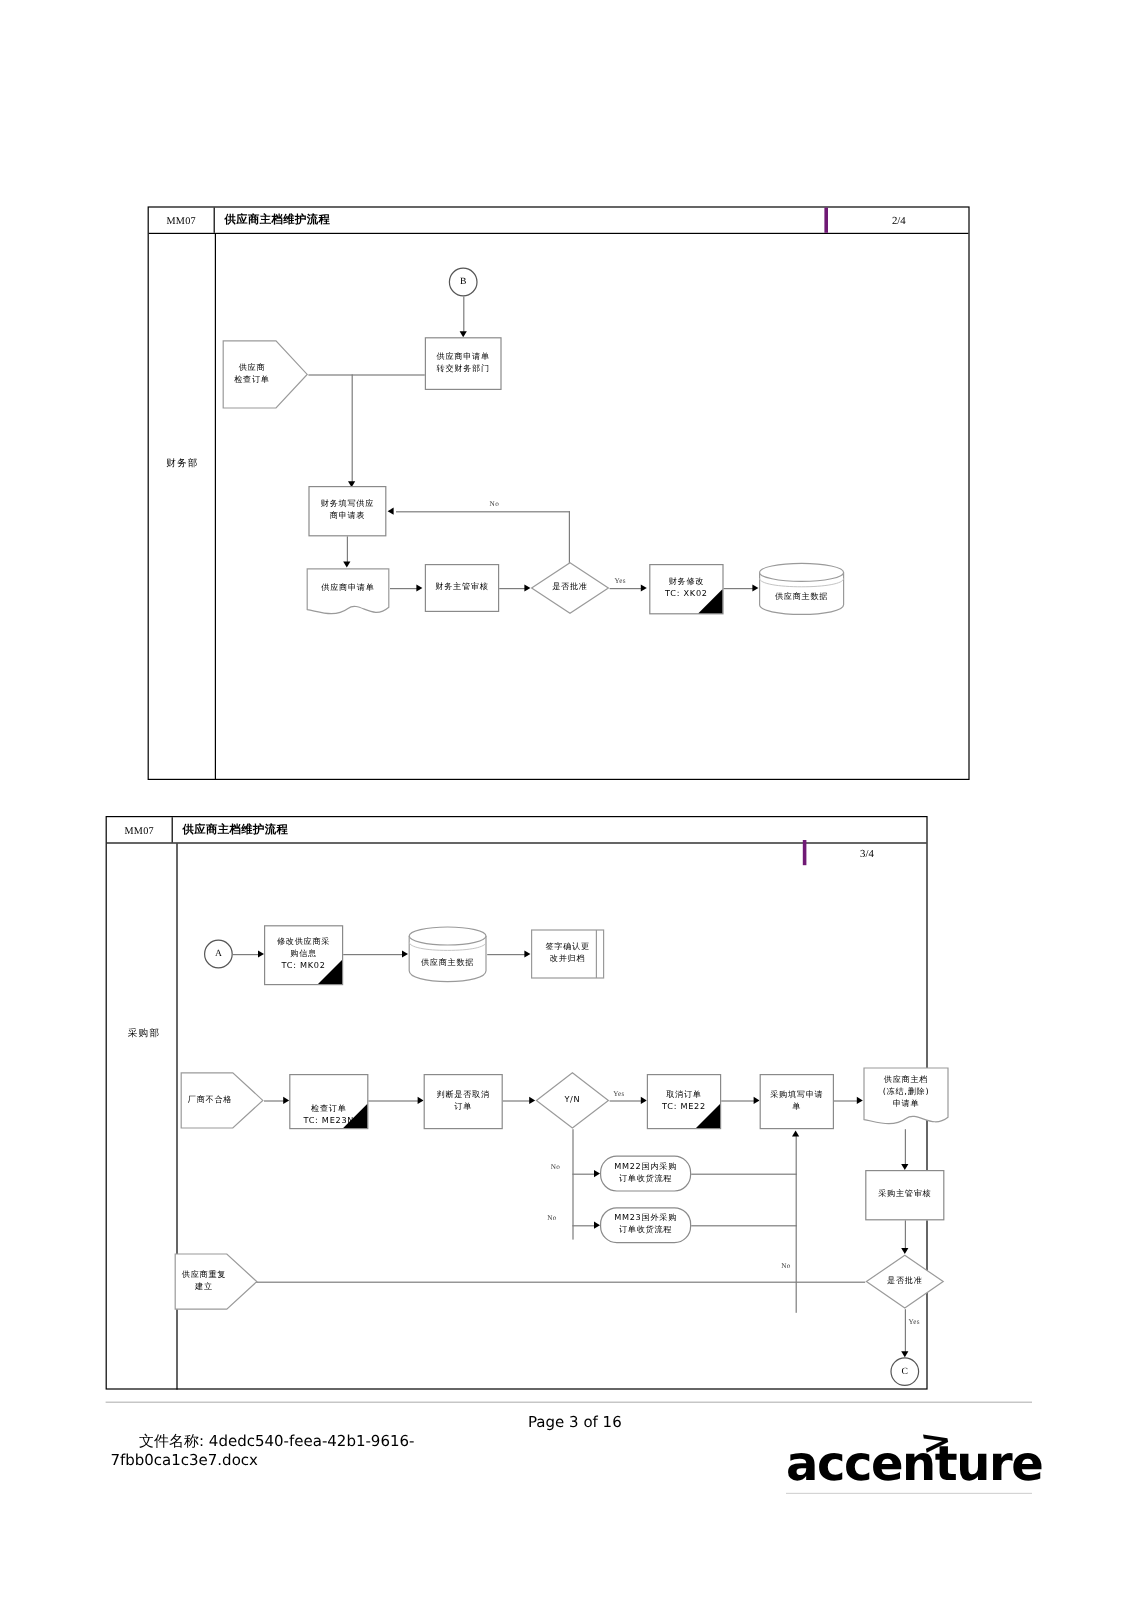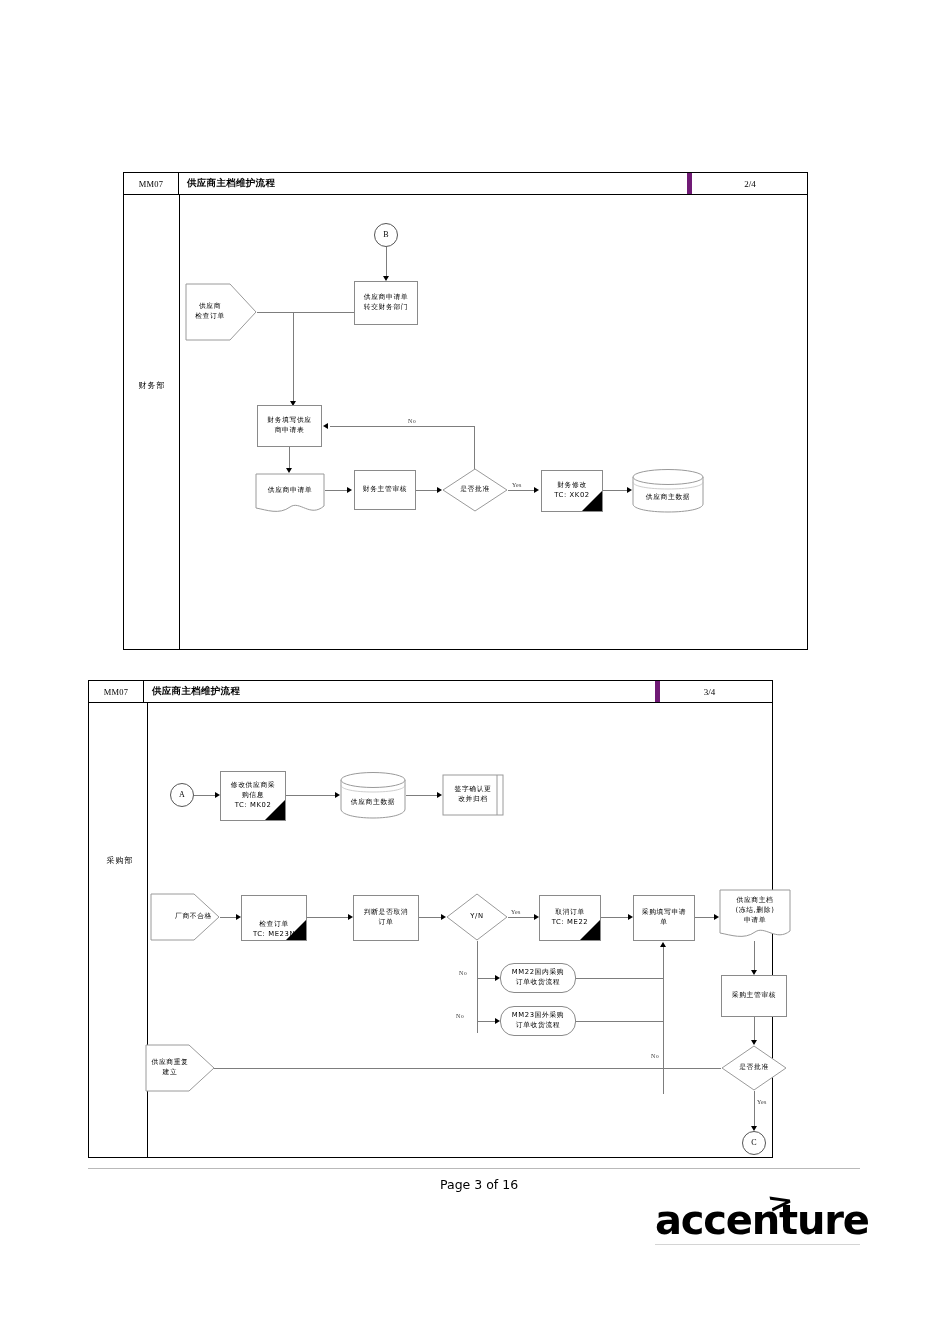"2/4" .fc-head-pagecell { border-left: 5px solid #701a75 -> 3px solid #701a75 }
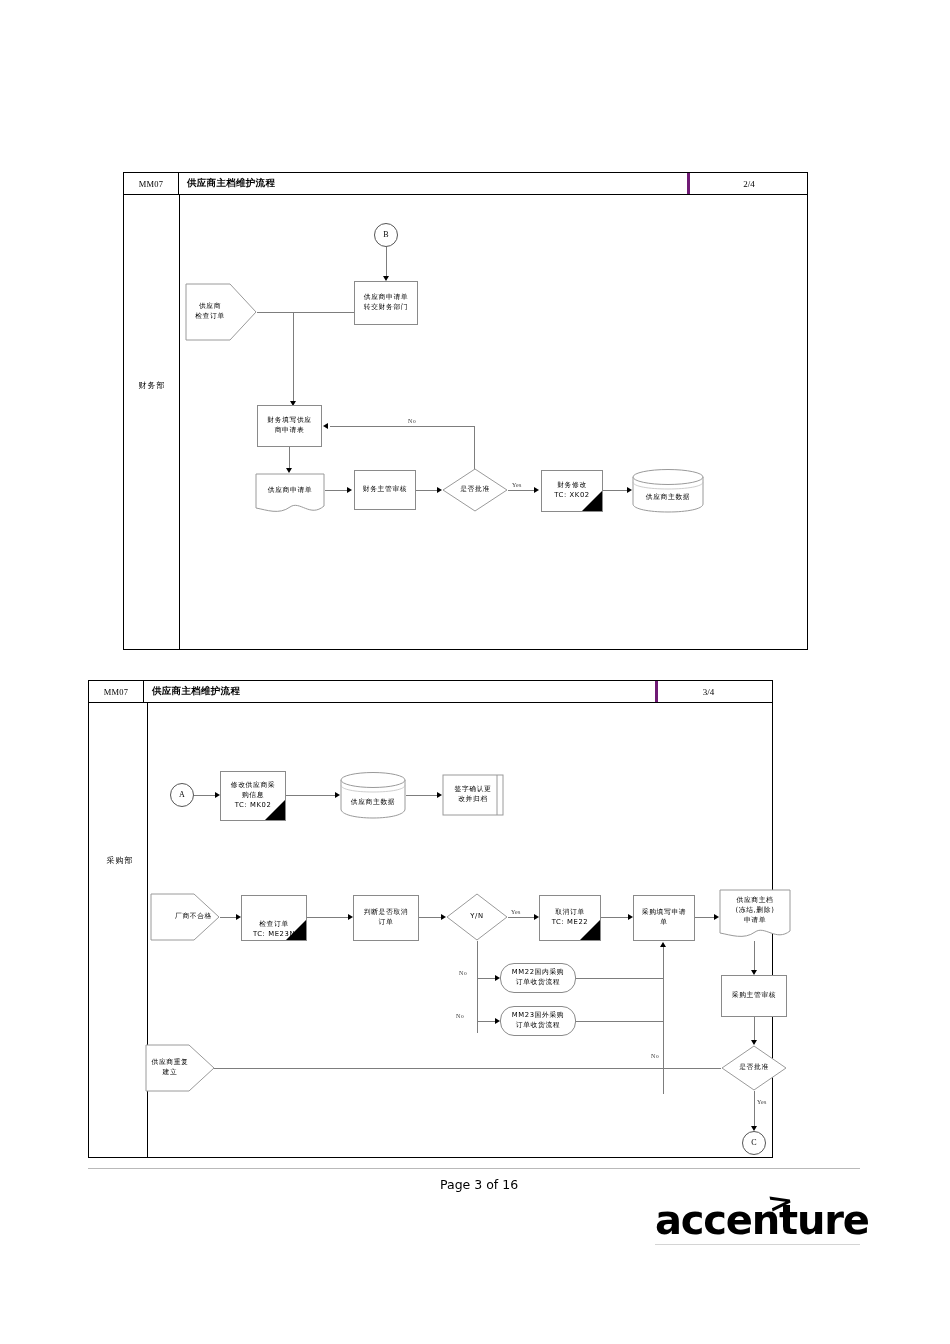"3/4" div.fc-head-pagecell { left: 566px -> 580px; margin-top: none -> 19px }
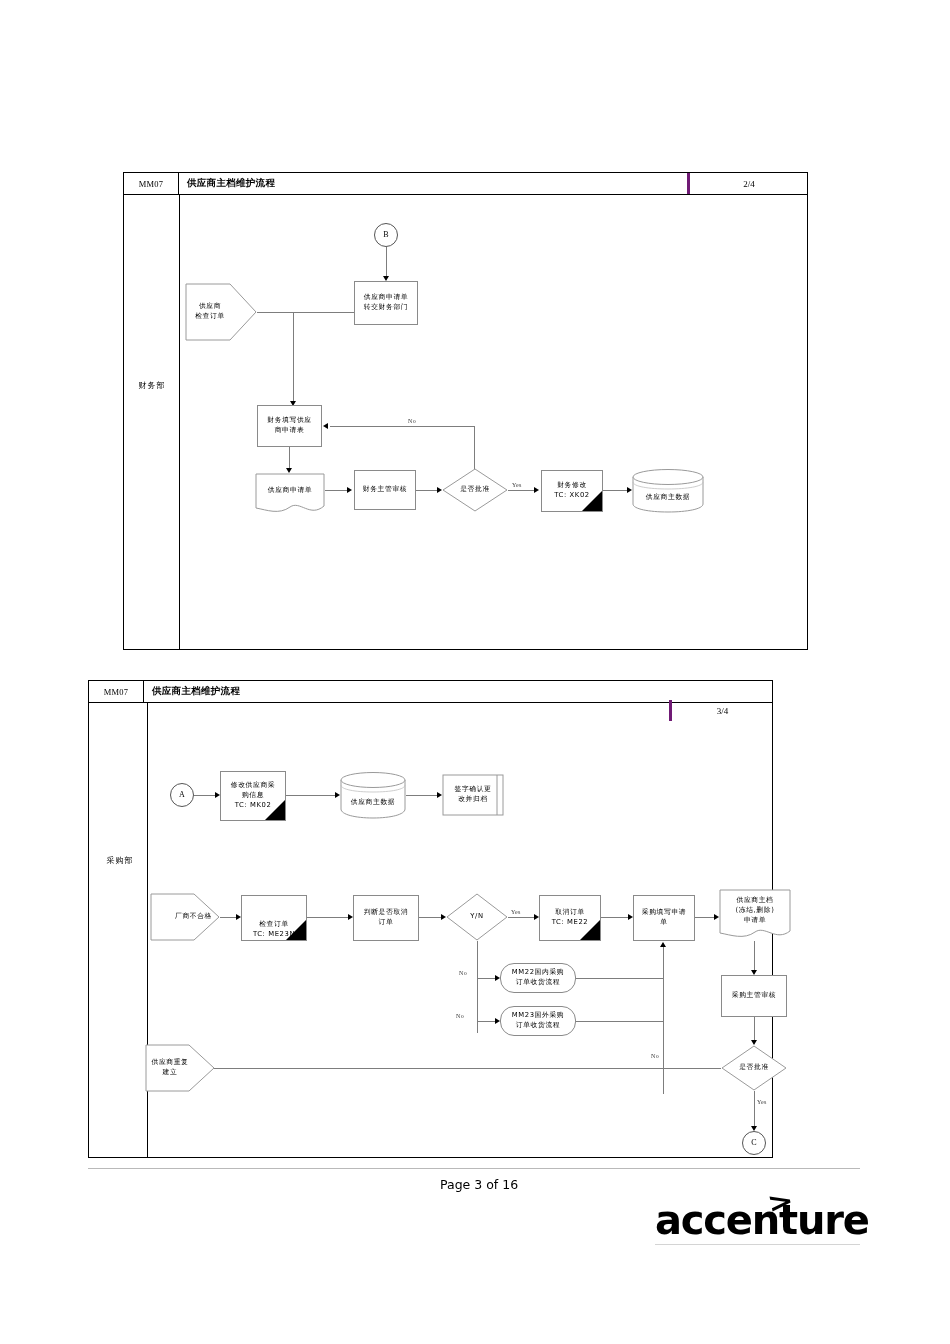"厂商不合格" div.nd-svgshape { padding-left: 37px -> none }
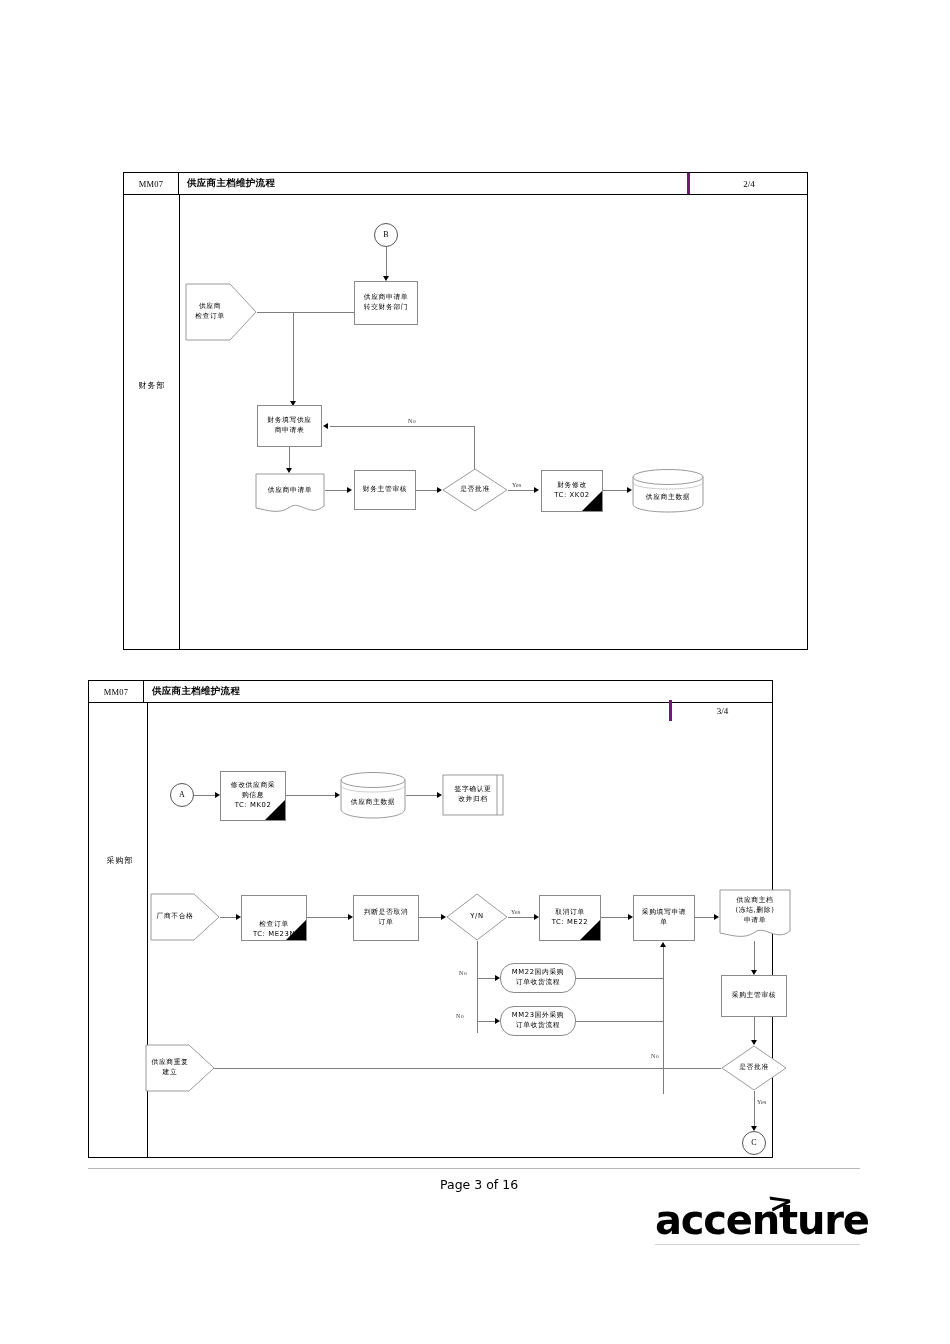"文件名称:" div.footer-row { html: none -> <div> <span>文件名称:</span><span> </span><span>4dedc540-feea-42b1-9616-7fbb0ca1c3e7.docx</span> </div> }
